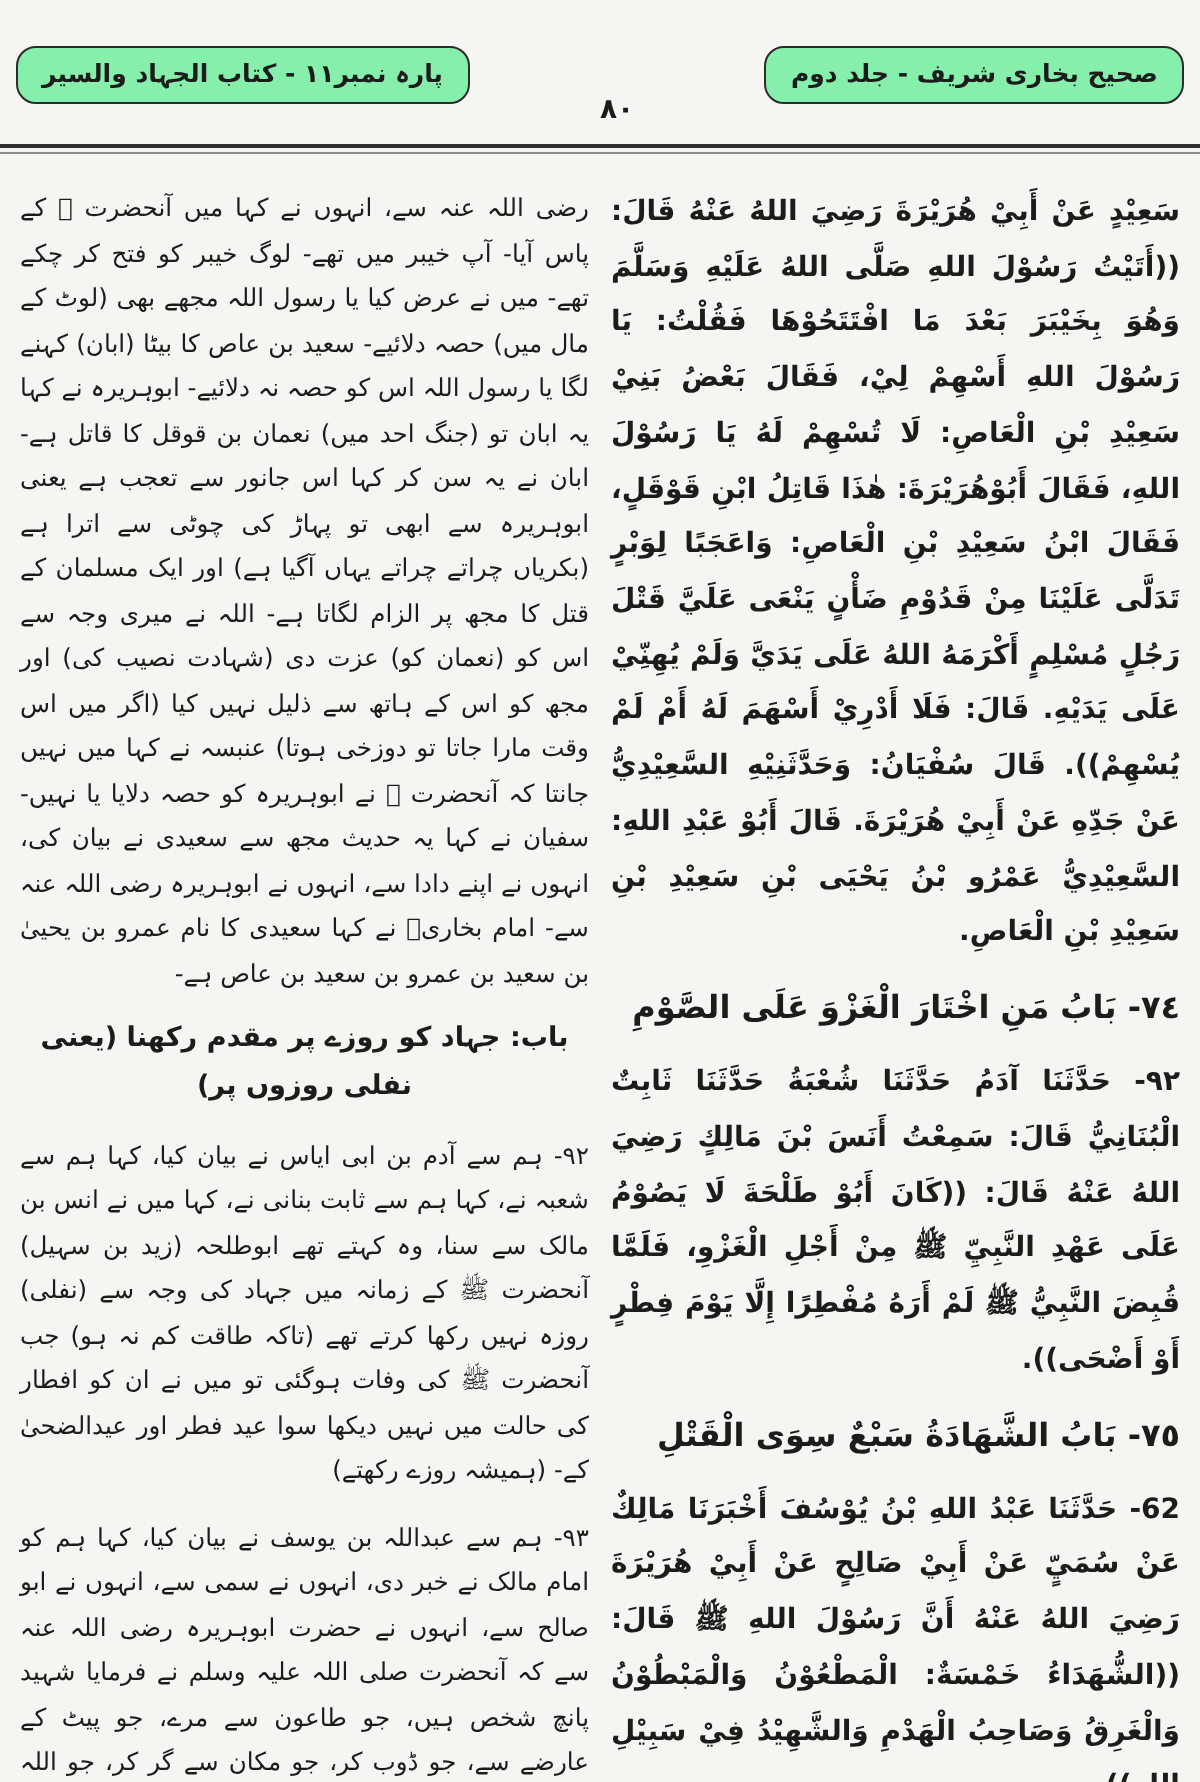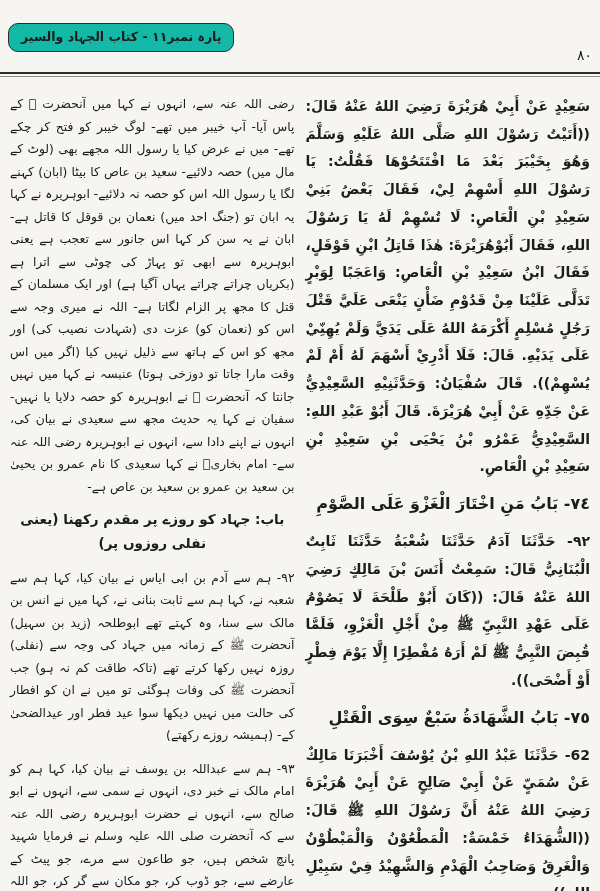"پارہ نمبر۱۱ - کتاب الجہاد" .hbox { background: #14b8a6 -> #86efac }
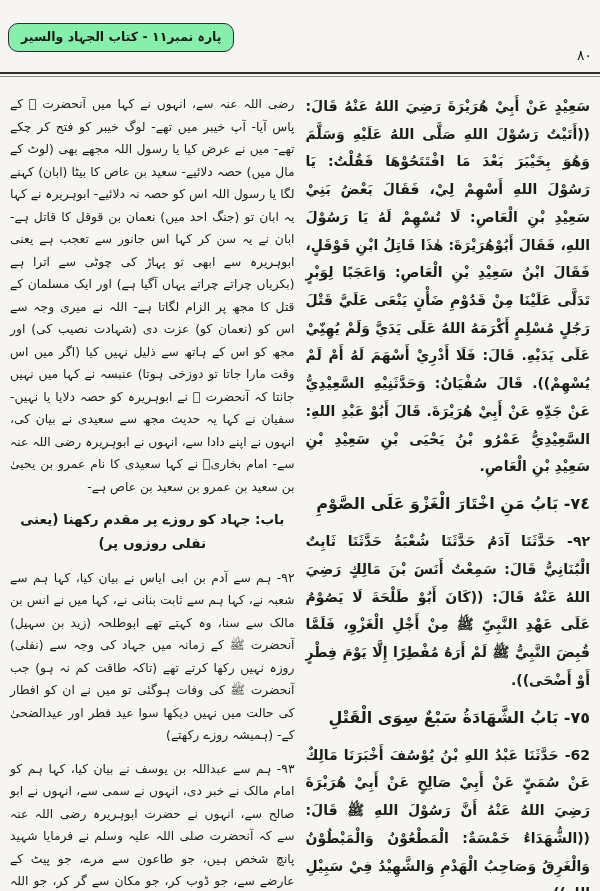"صحیح بخاری شریف - جلد" div.hbox { html: none -> <div> <span>صحیح بخاری شریف - جلد دوم</span> </div> }
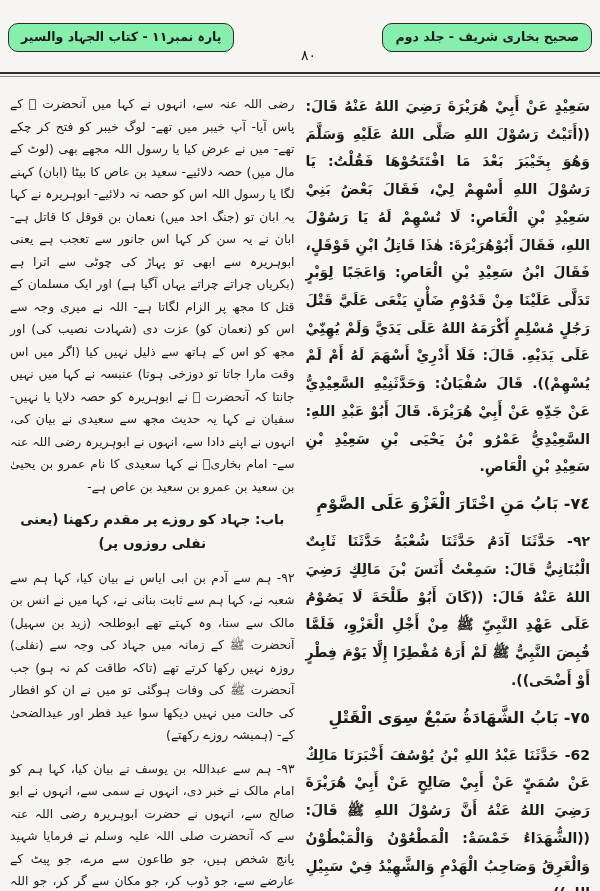"۸۰" .pagenum { font-weight: 400 -> 700 }
